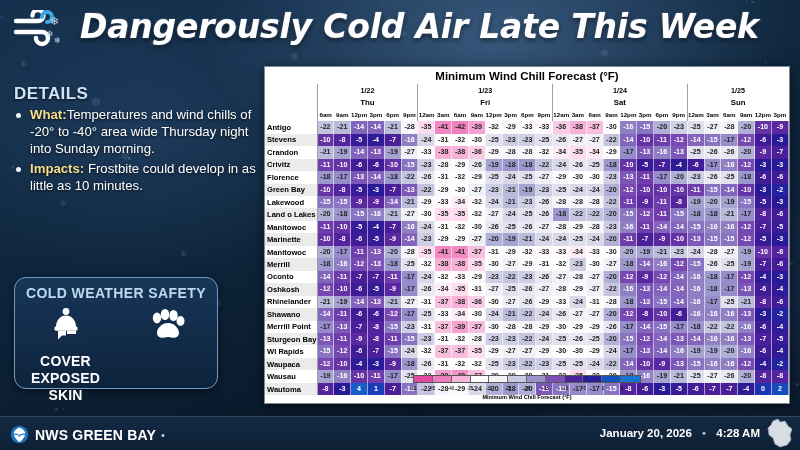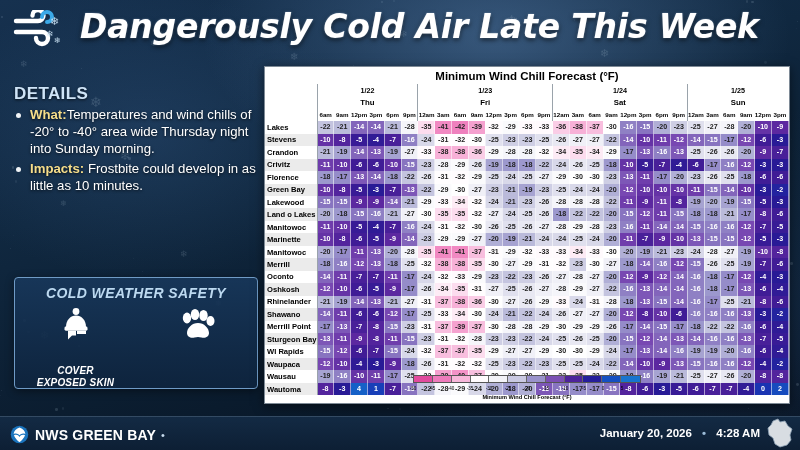"Lakes" td.city { text: Lakes -> Antigo }
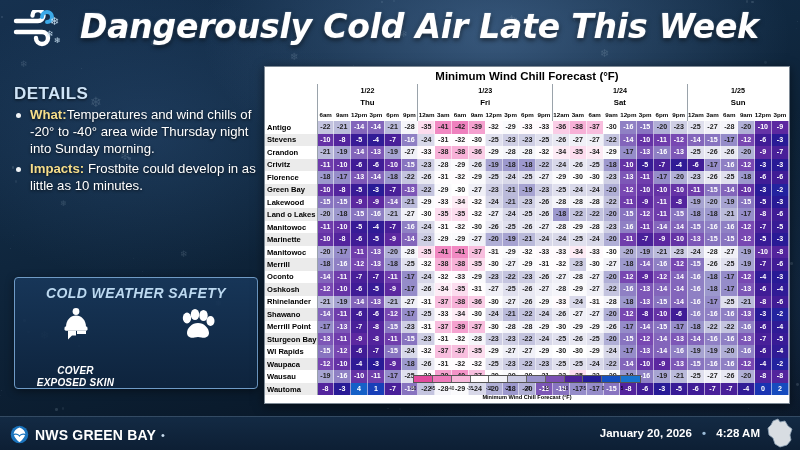"COLD WEATHER SAFETY" #safety { border-radius: 4px -> 12px; font-style: italic -> none; width: 244px -> 204px }
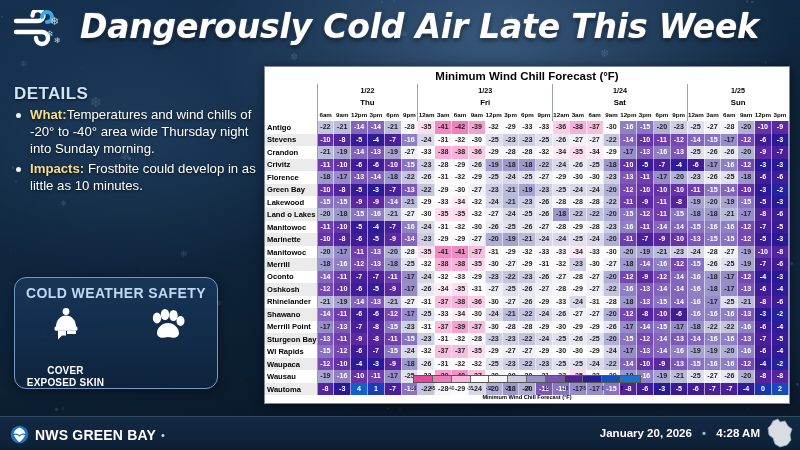"COVER" .safety-label { font-size: 10px -> 14px; margin-top: 20px -> 8px }
